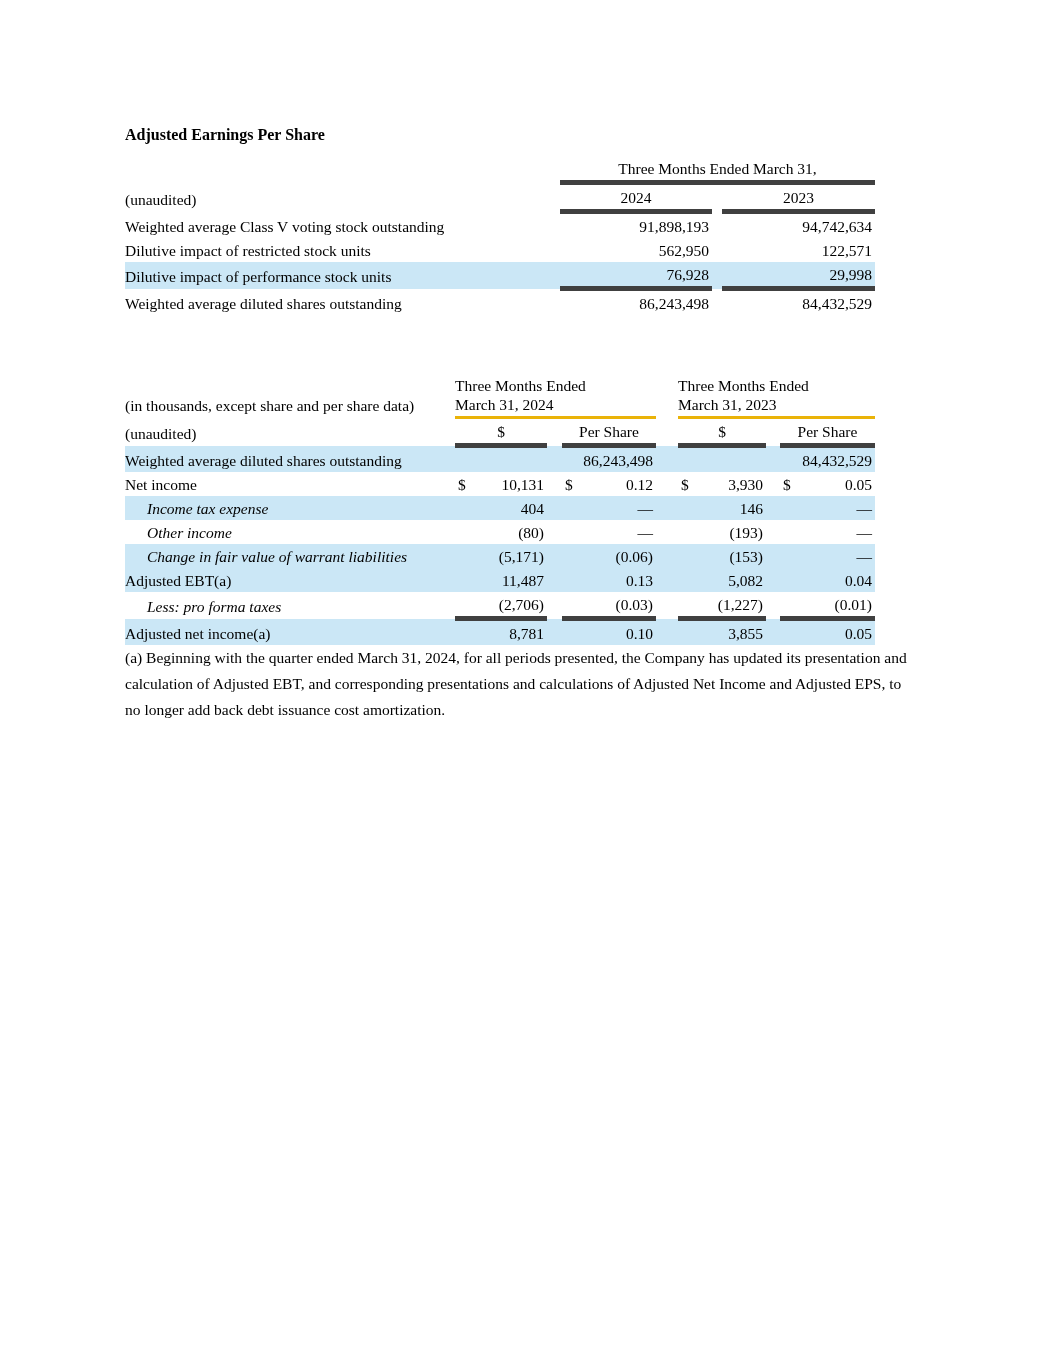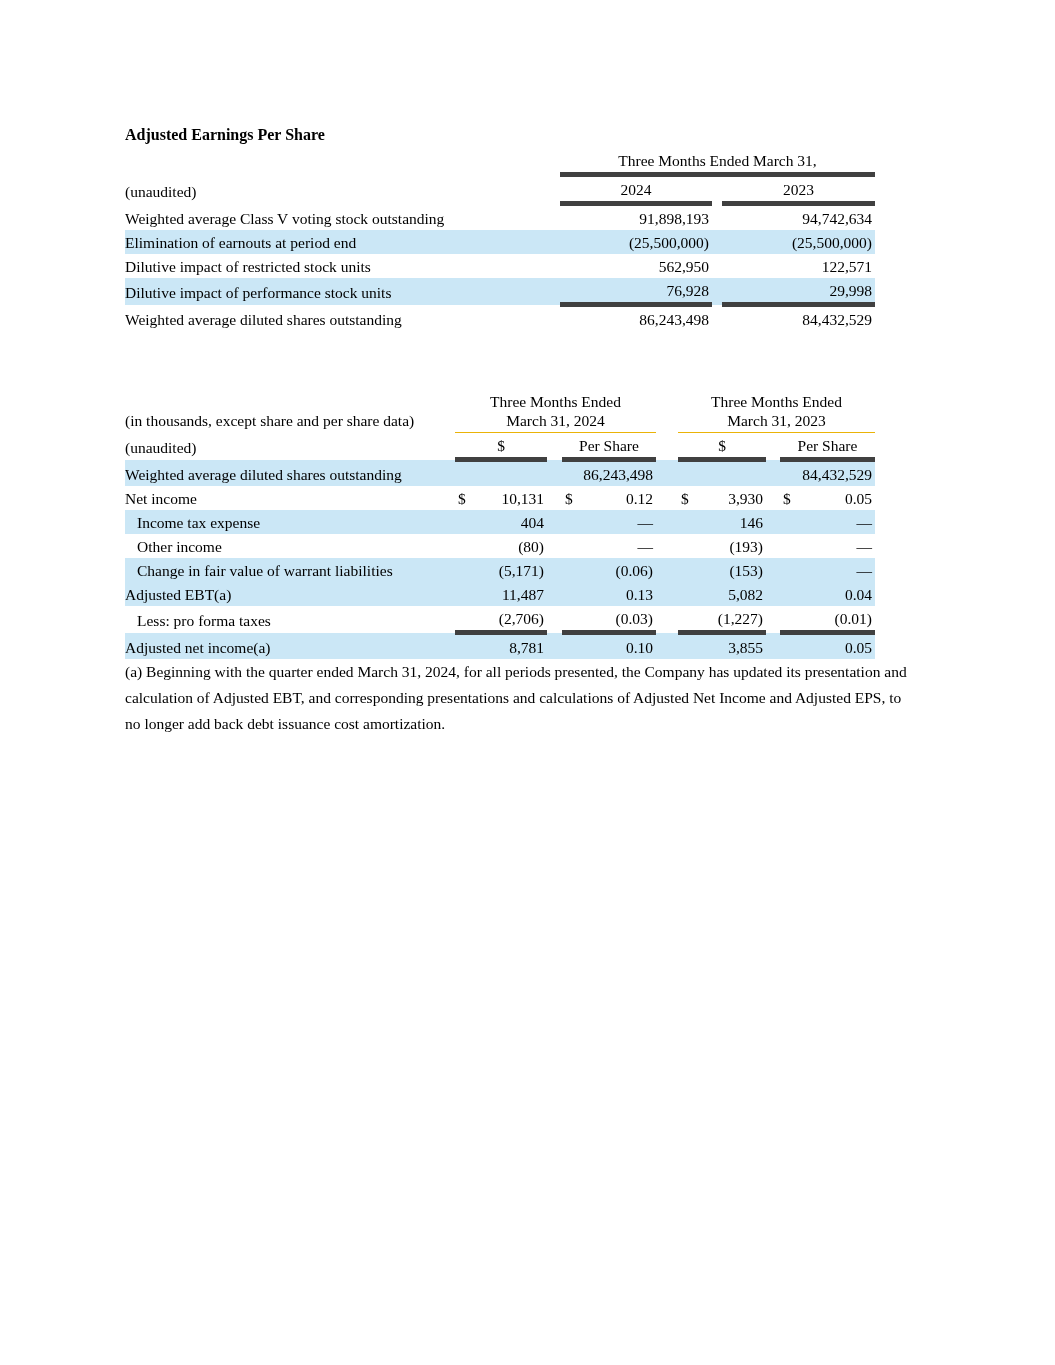"Adjusted Earnings Per Share" .title { margin-bottom: 4px -> 12px }
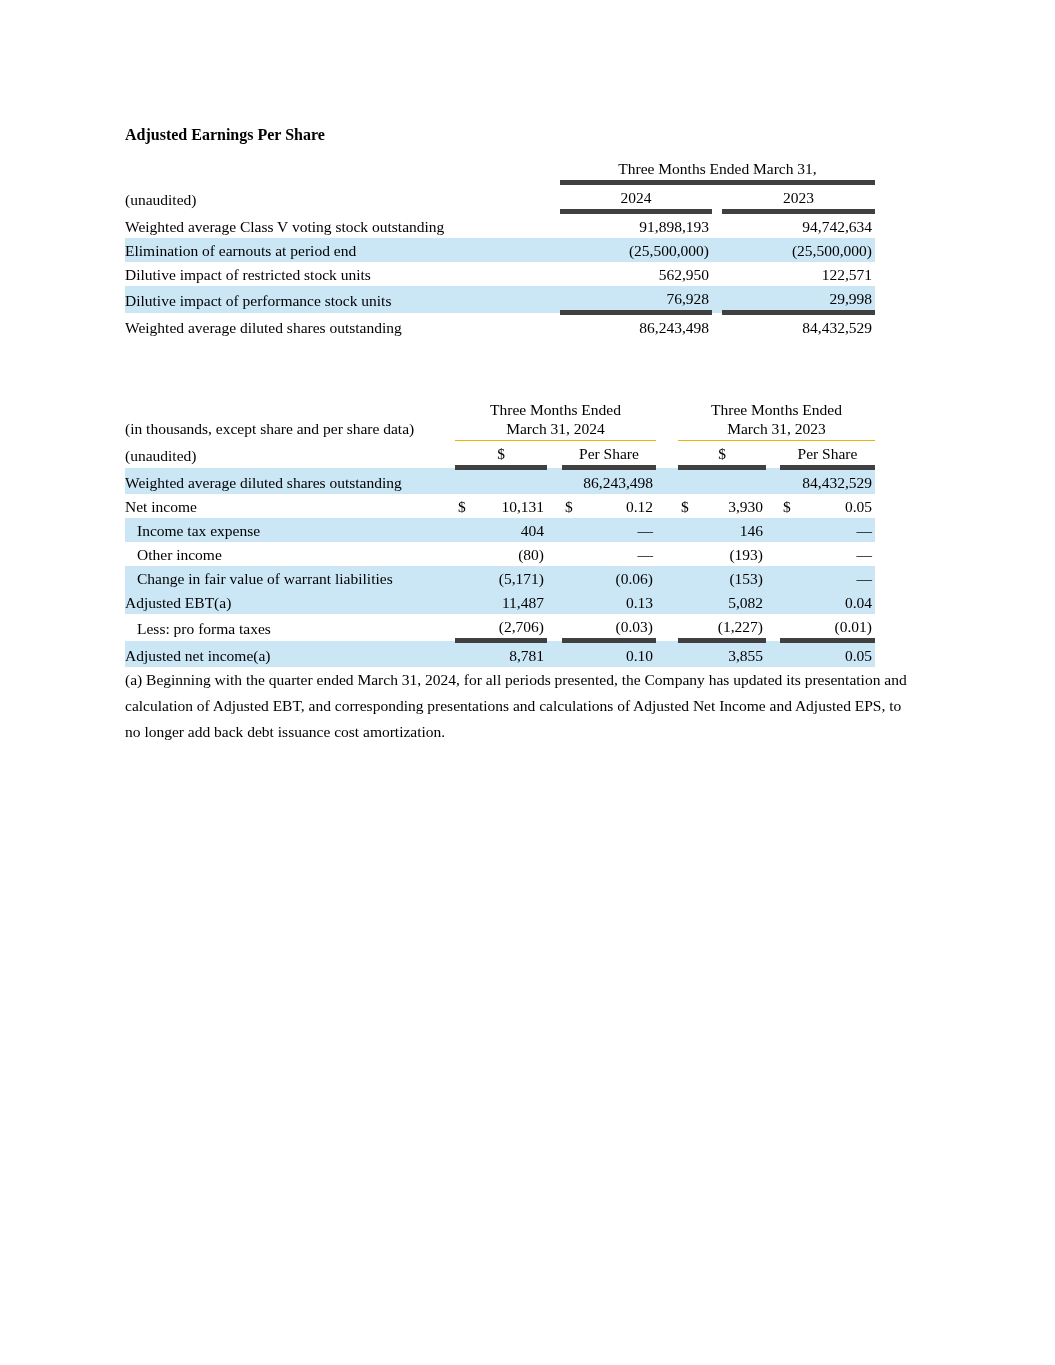"Elimination of earnouts at period" tr.hl { html: <tr> <td>Elimination of earnouts at period end</td> <td>(25,500,000)</td> <td></td> <td>(25,500,000)</td> </tr> -> none }
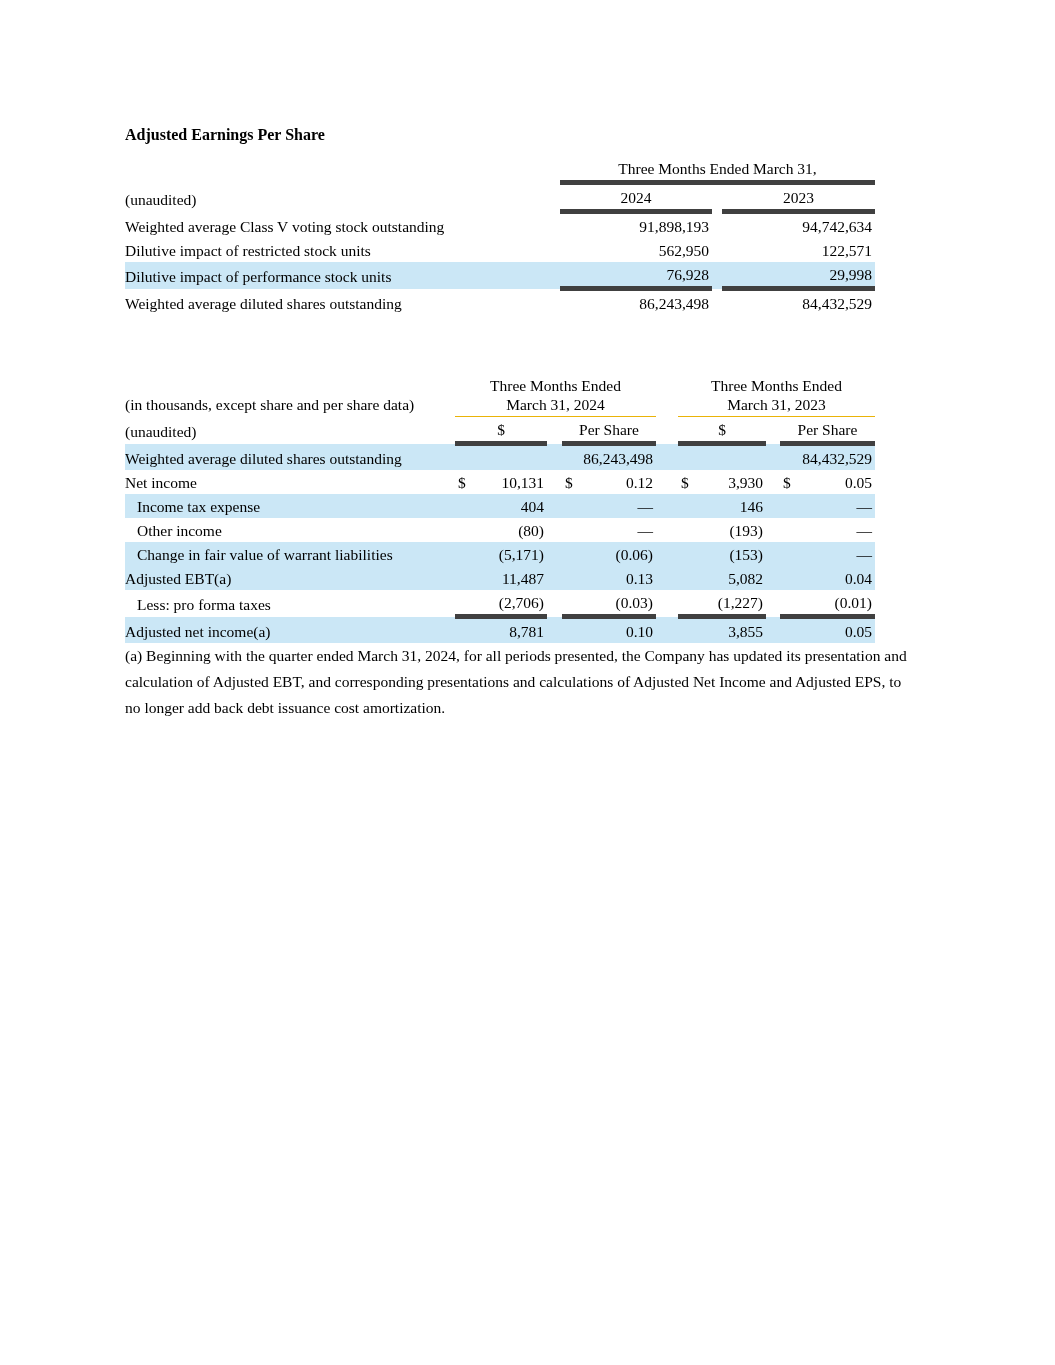"Three Months Ended" .grouphead { border-bottom: 1px solid #eab308 -> 3px solid #eab308; text-align: center -> none }
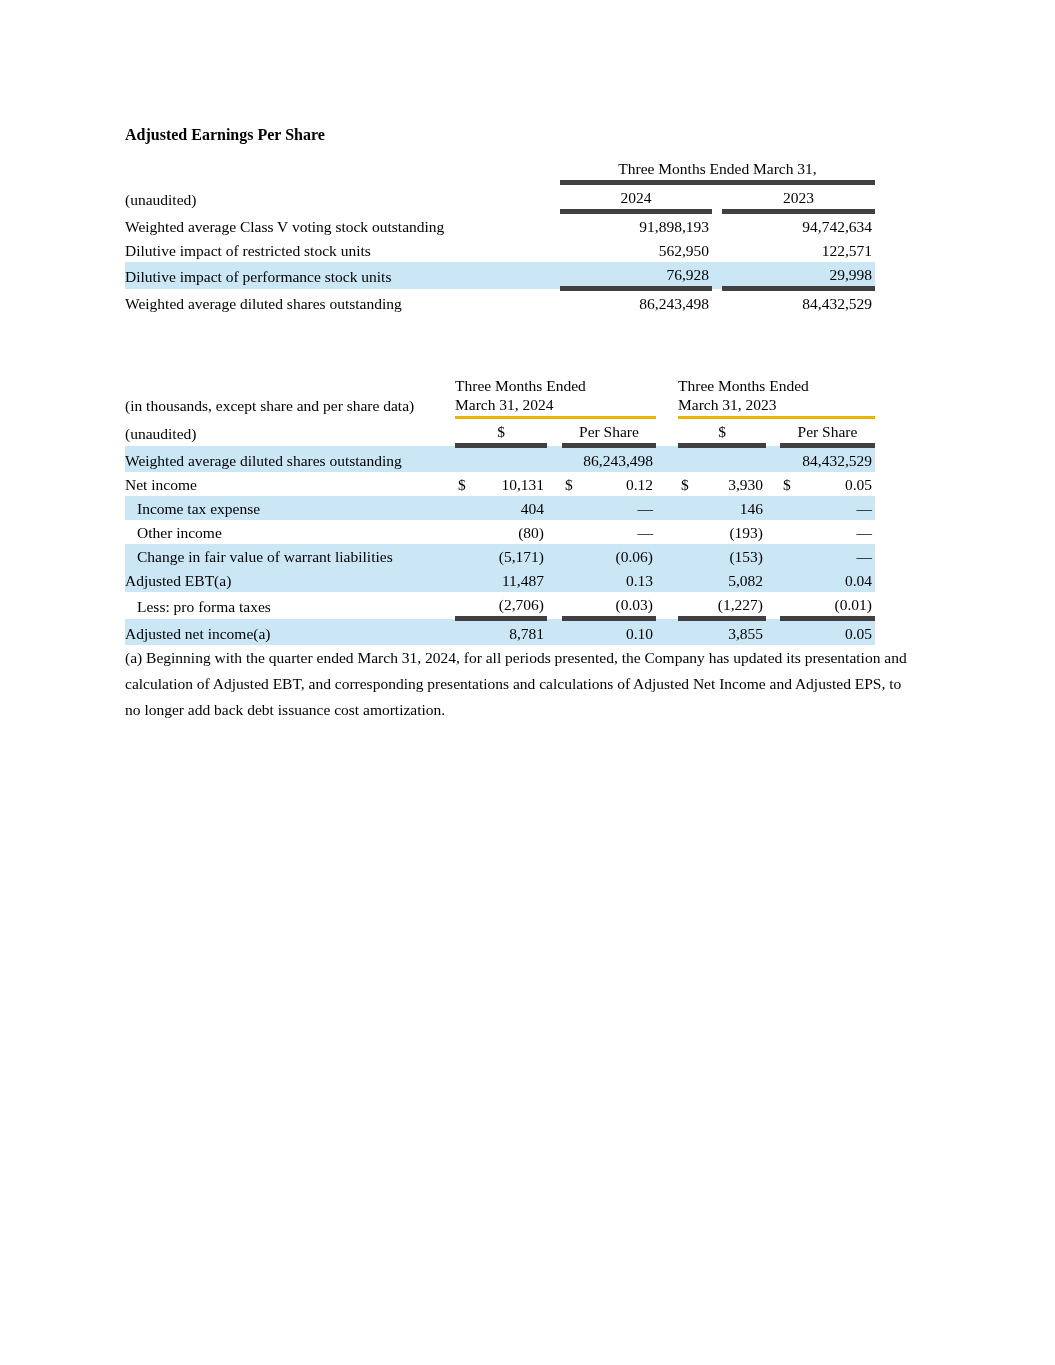"Income tax expense" .ind { font-style: none -> italic; padding-left: 12px -> 22px }
